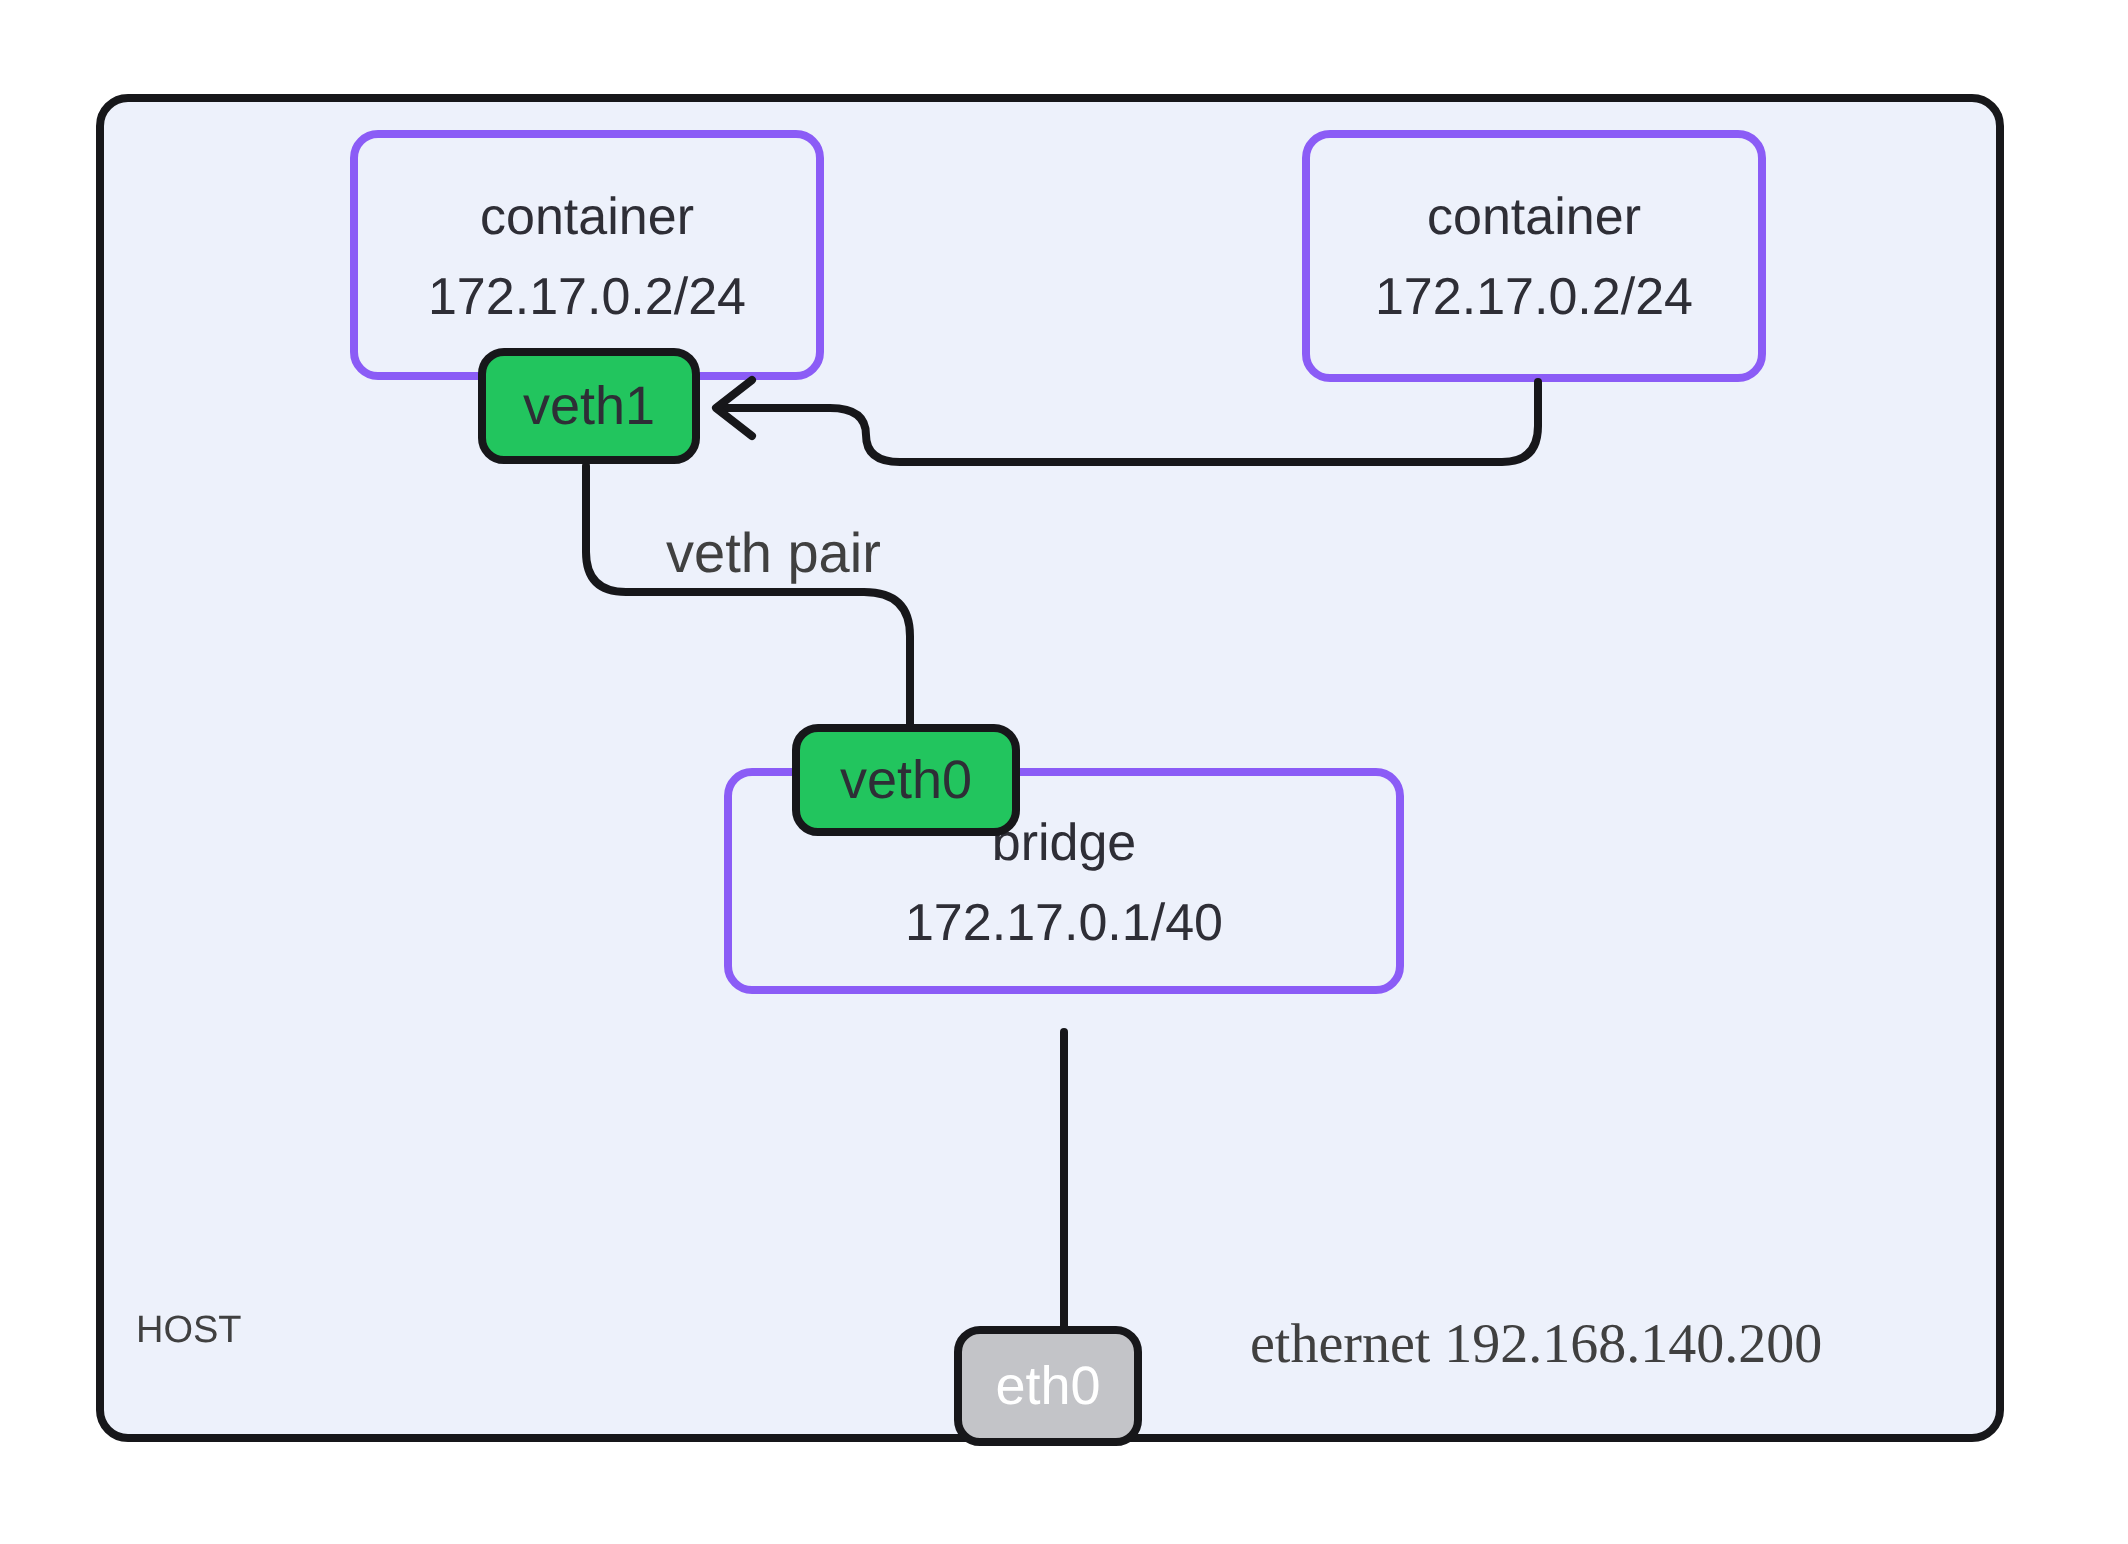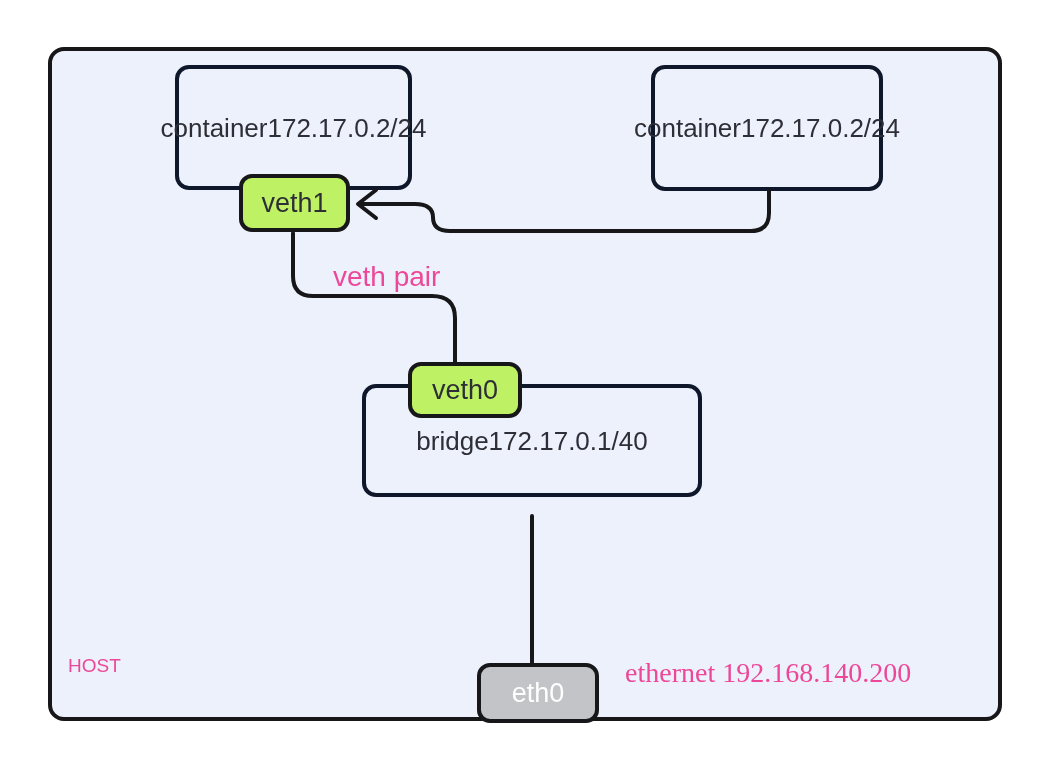"container" .node { border: 4px solid #0f172a -> 4px solid #8b5cf6; flex-direction: row -> column }
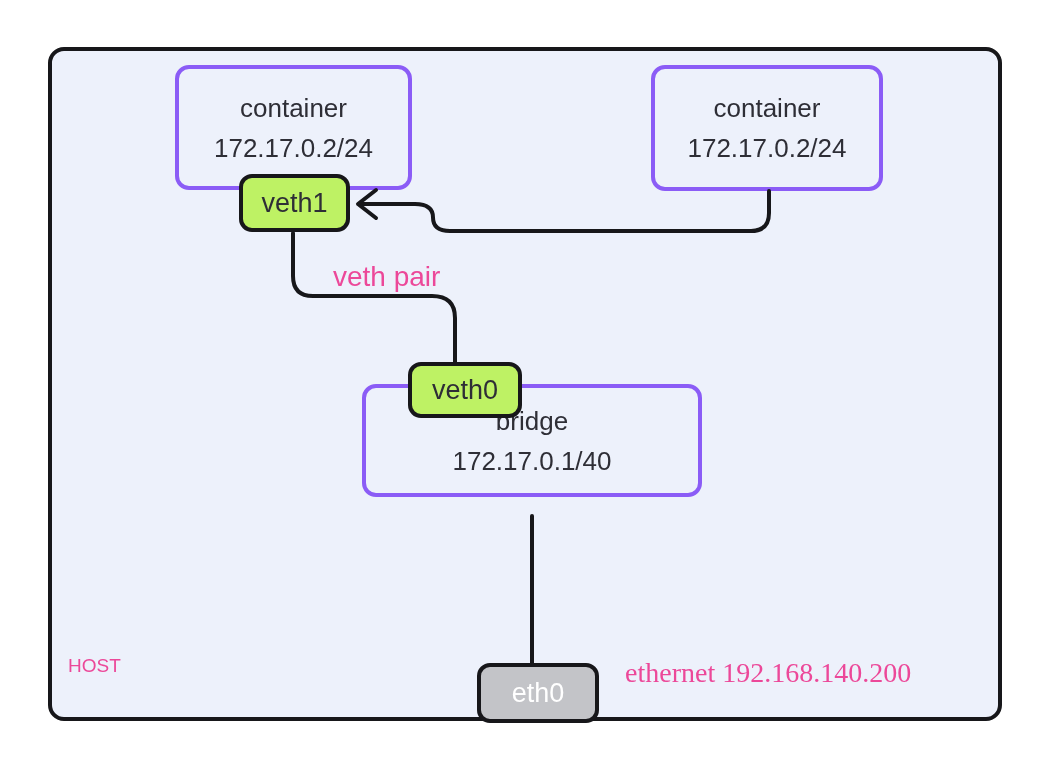"veth1" .badge { background: #bef264 -> #22c55e }
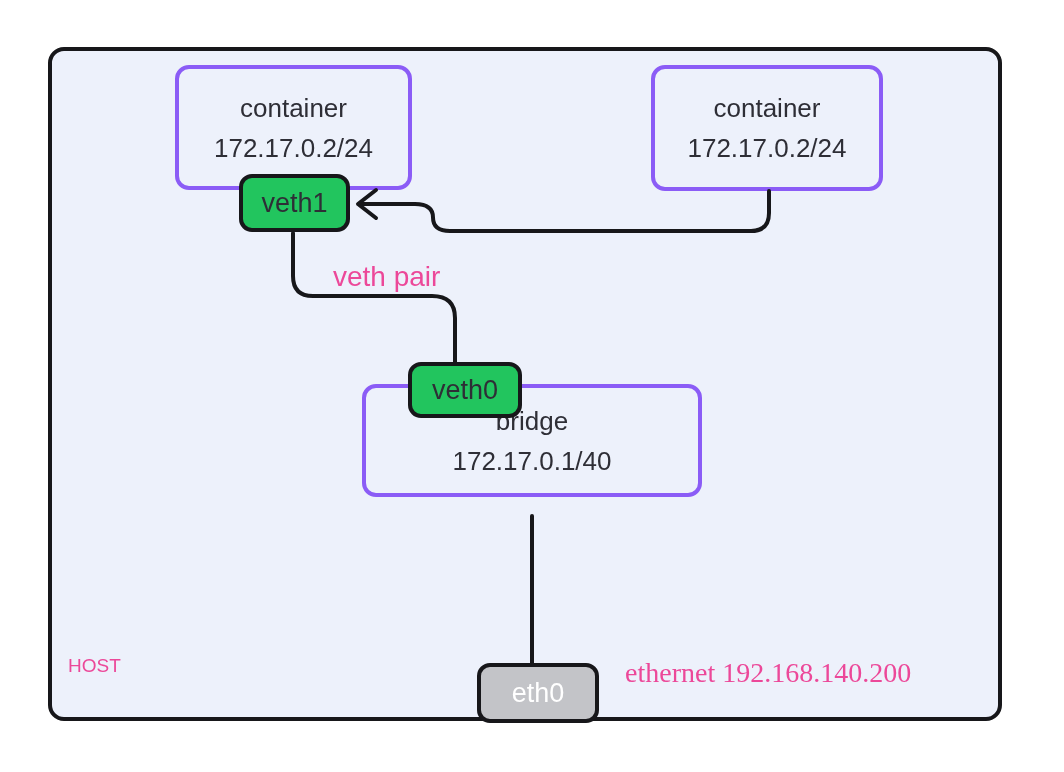"veth pair" .float-label { color: #ec4899 -> #404040 }
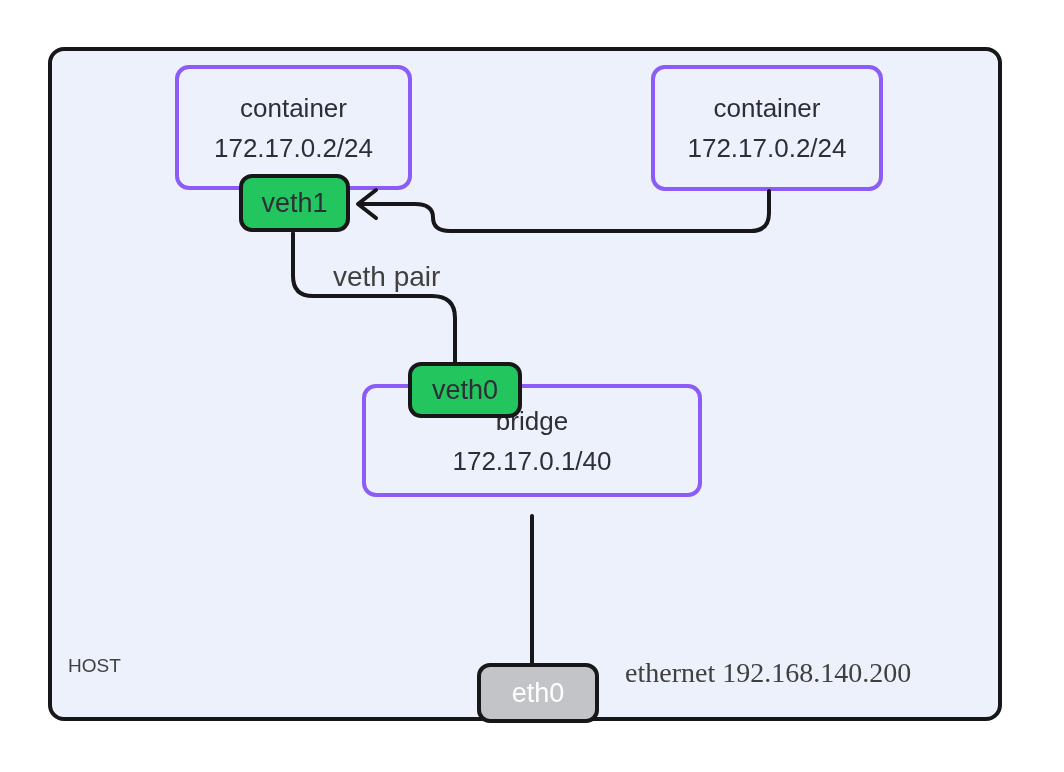"veth0" .veth0 { left: 408px -> 396px }
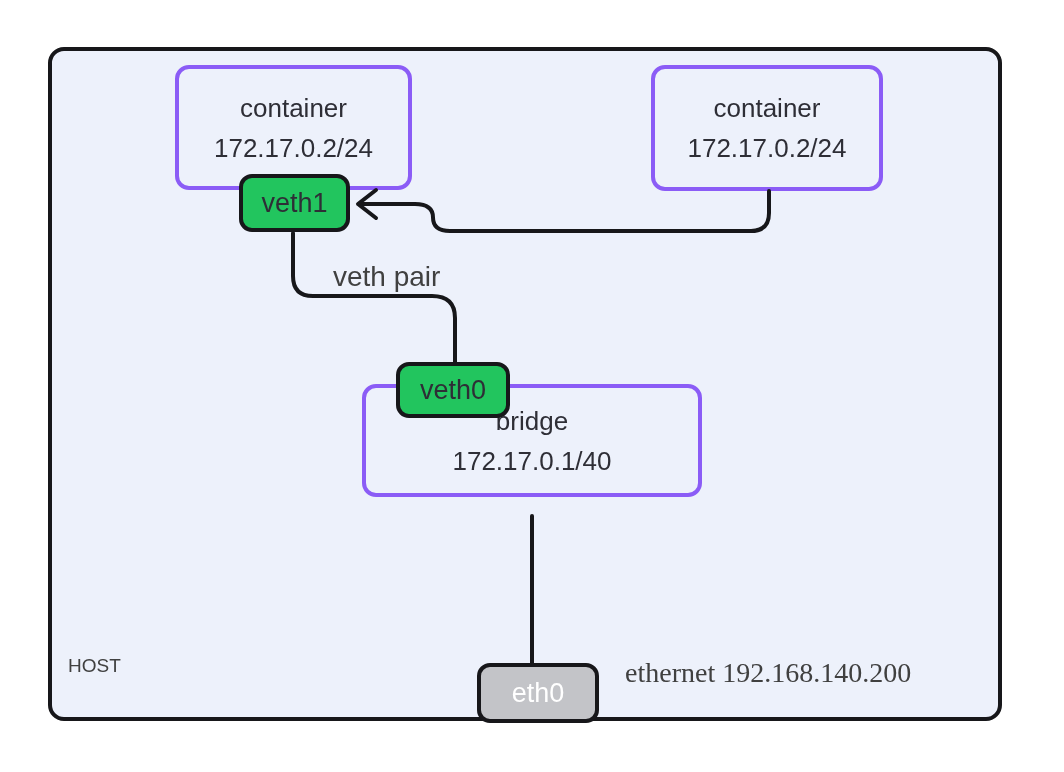"eth0" .eth0 { width: 122px -> 94px }
